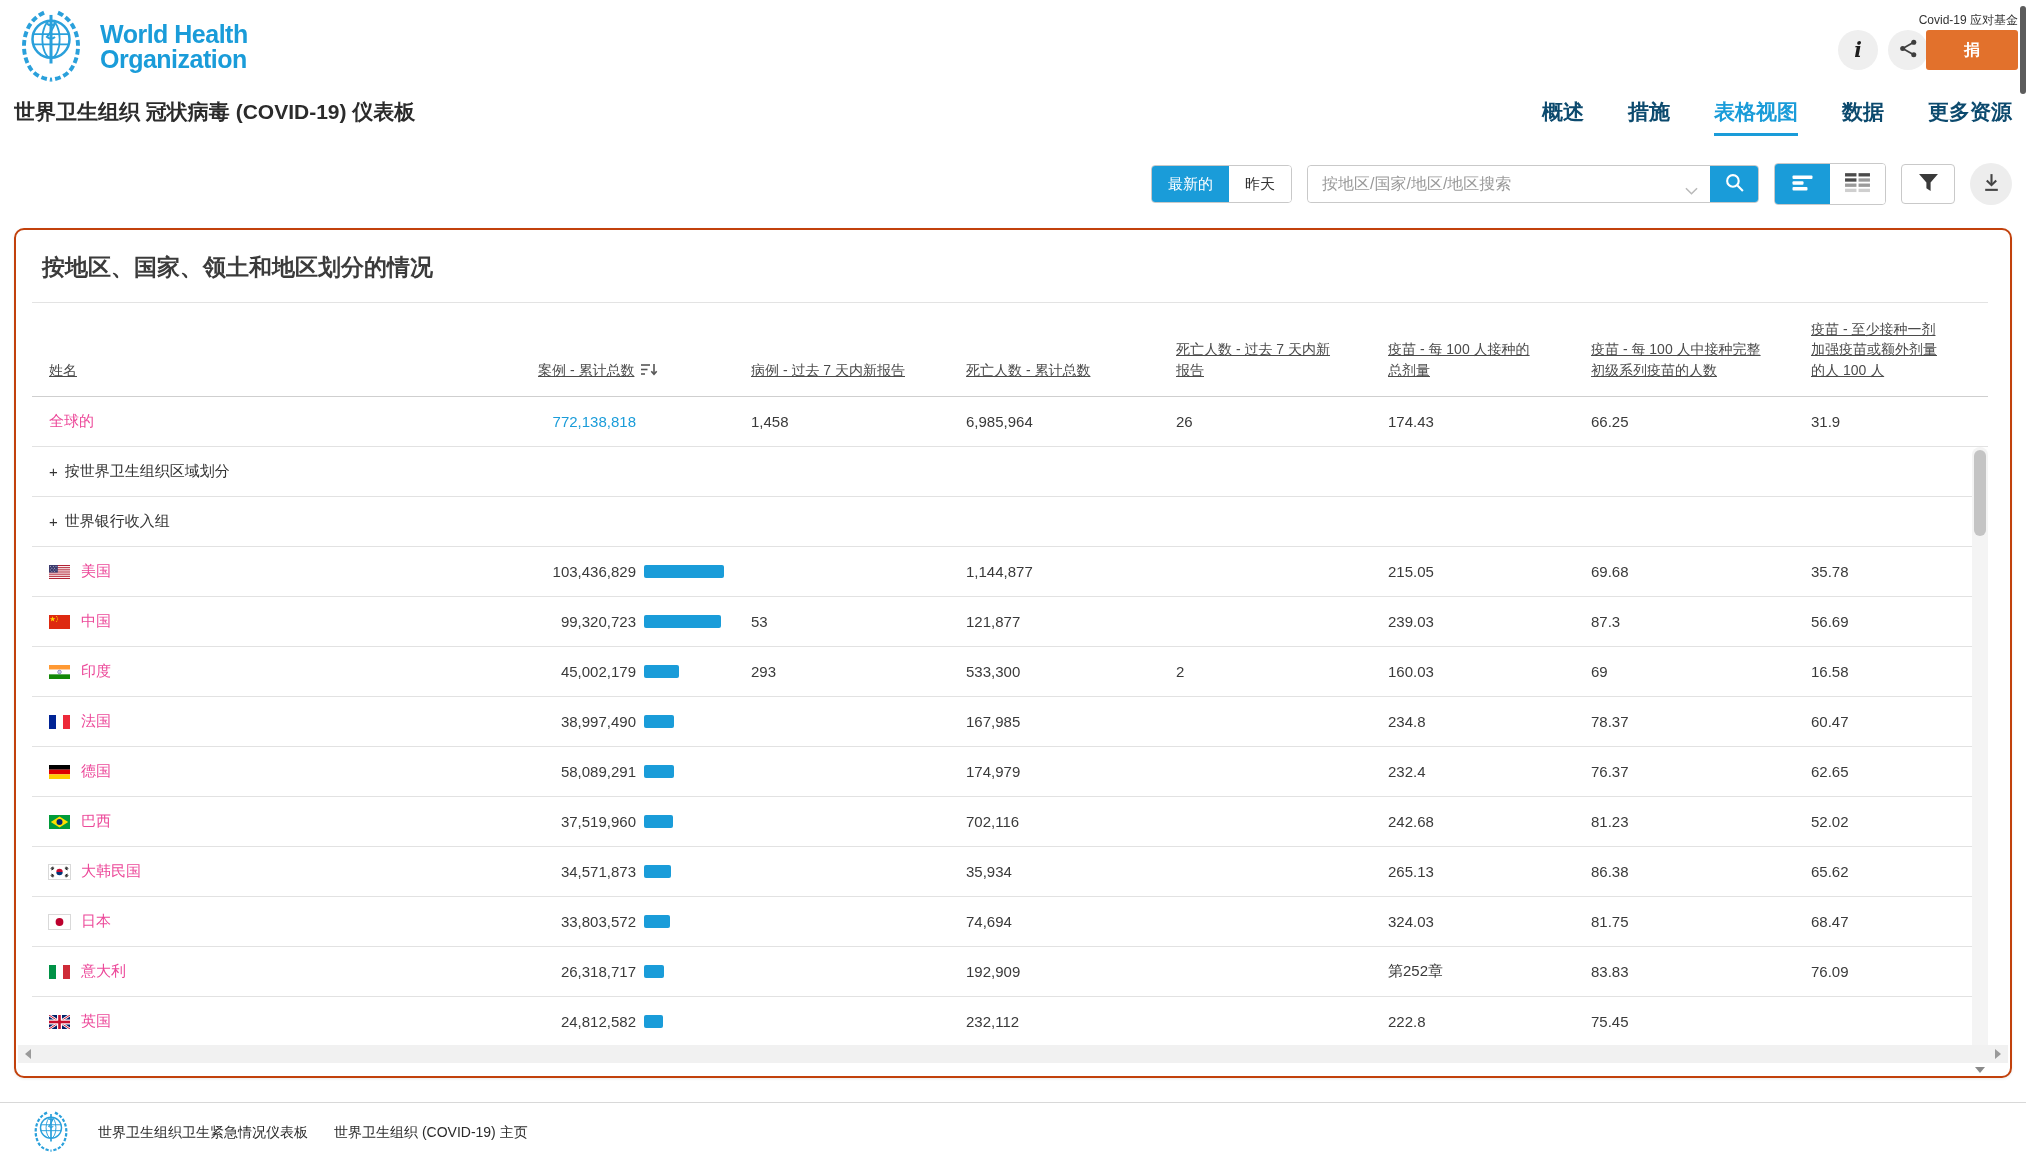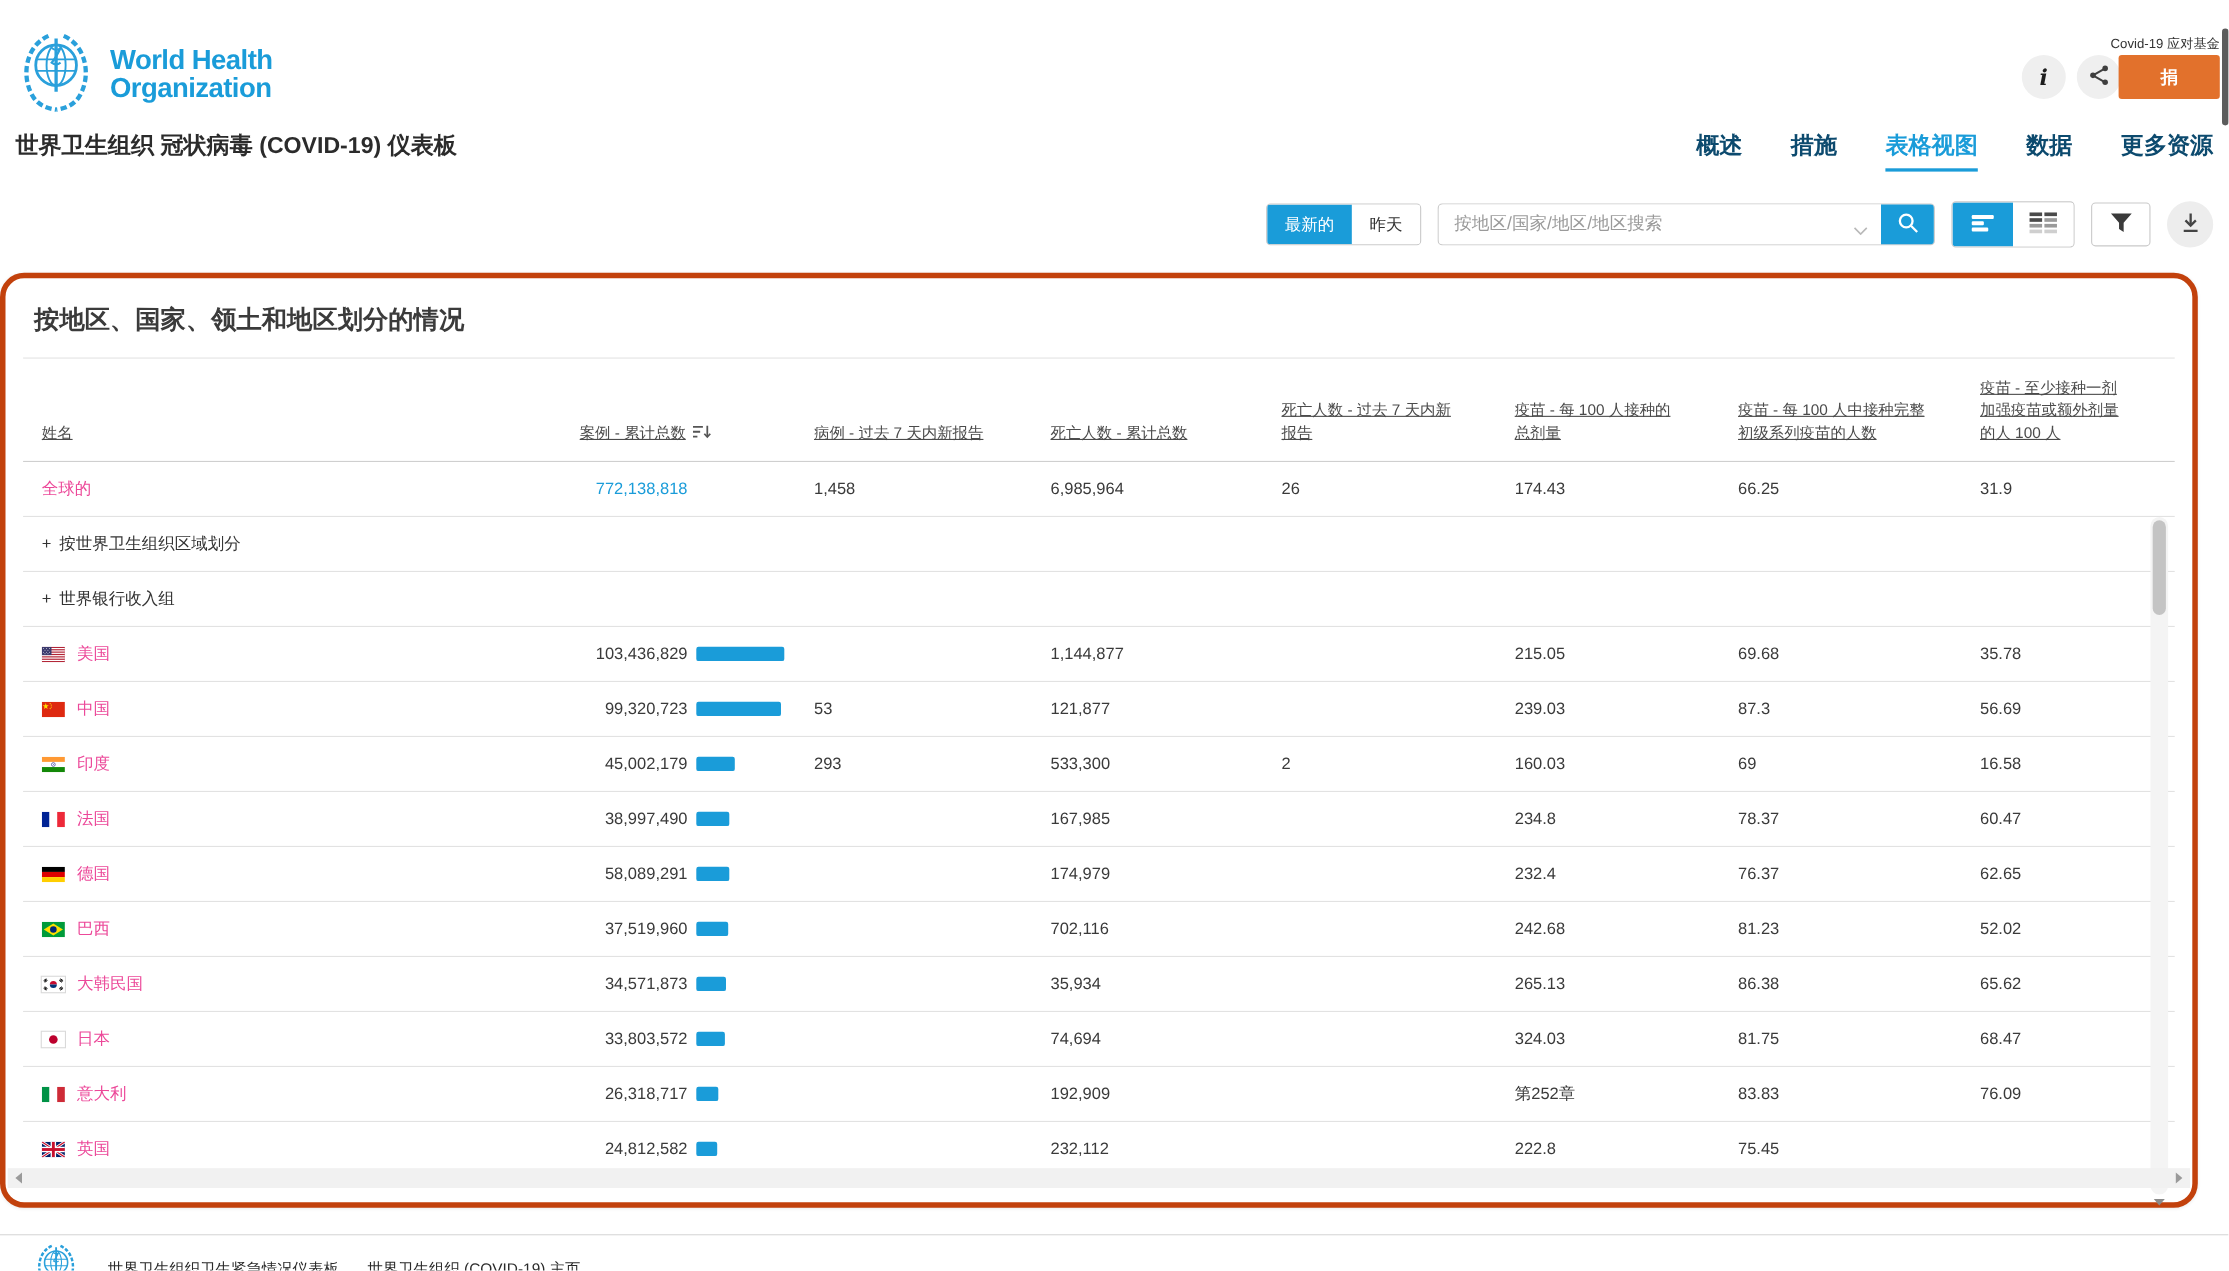"World Health" .page { margin-top: 20px -> none }
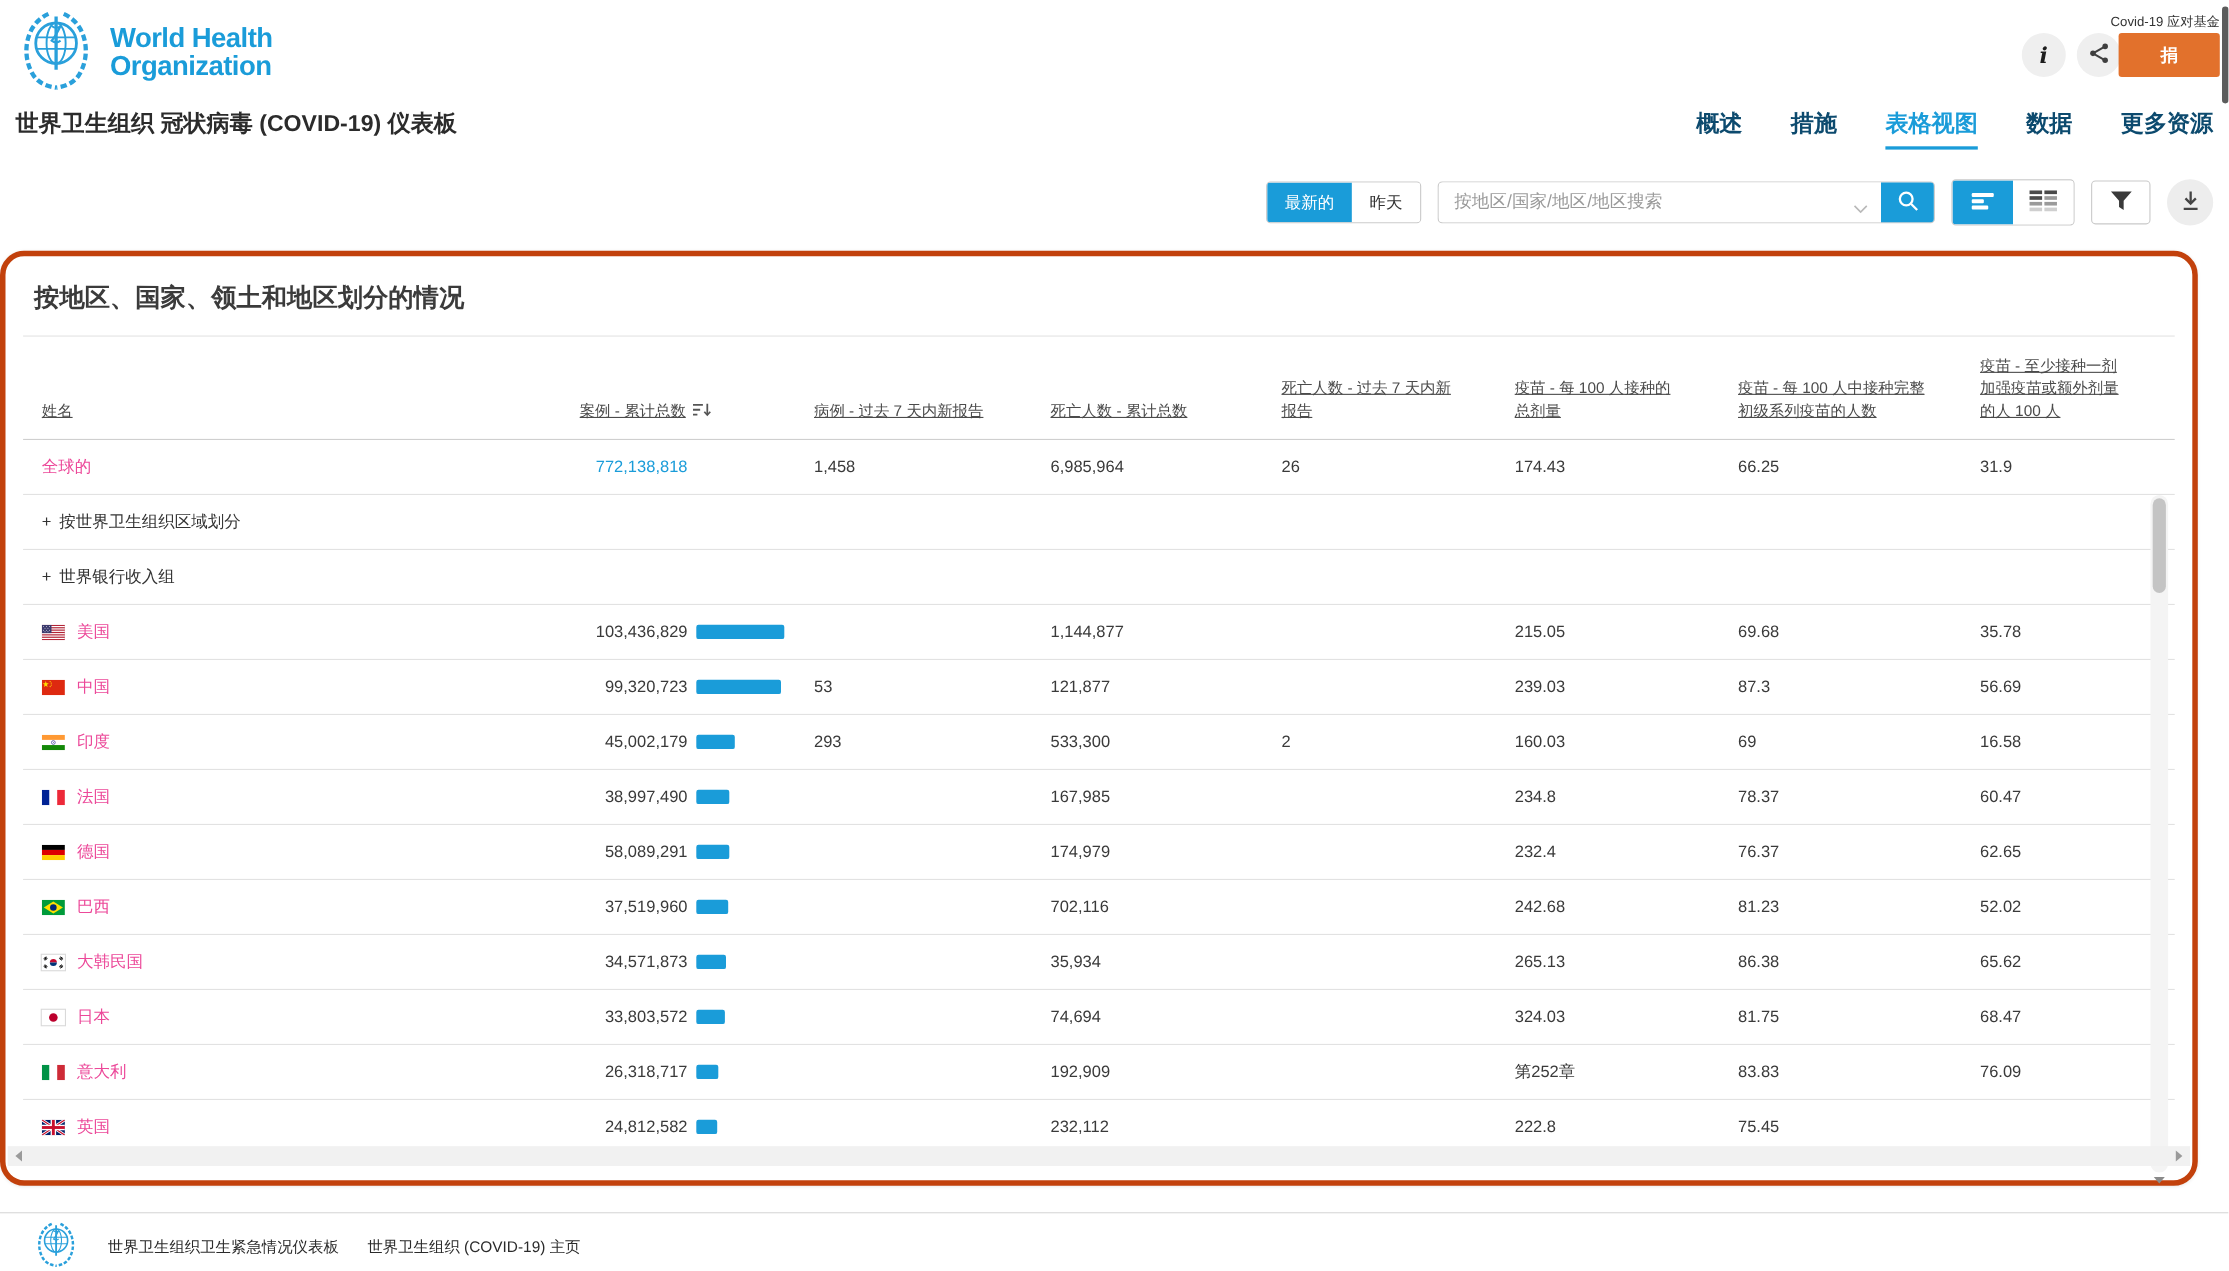"按地区、国家、领土和地区划分的情况" .card { border: 5px solid #c2410c -> 2px solid #c2410c; border-radius: 22px -> 10px; left: 0 -> 14px }
